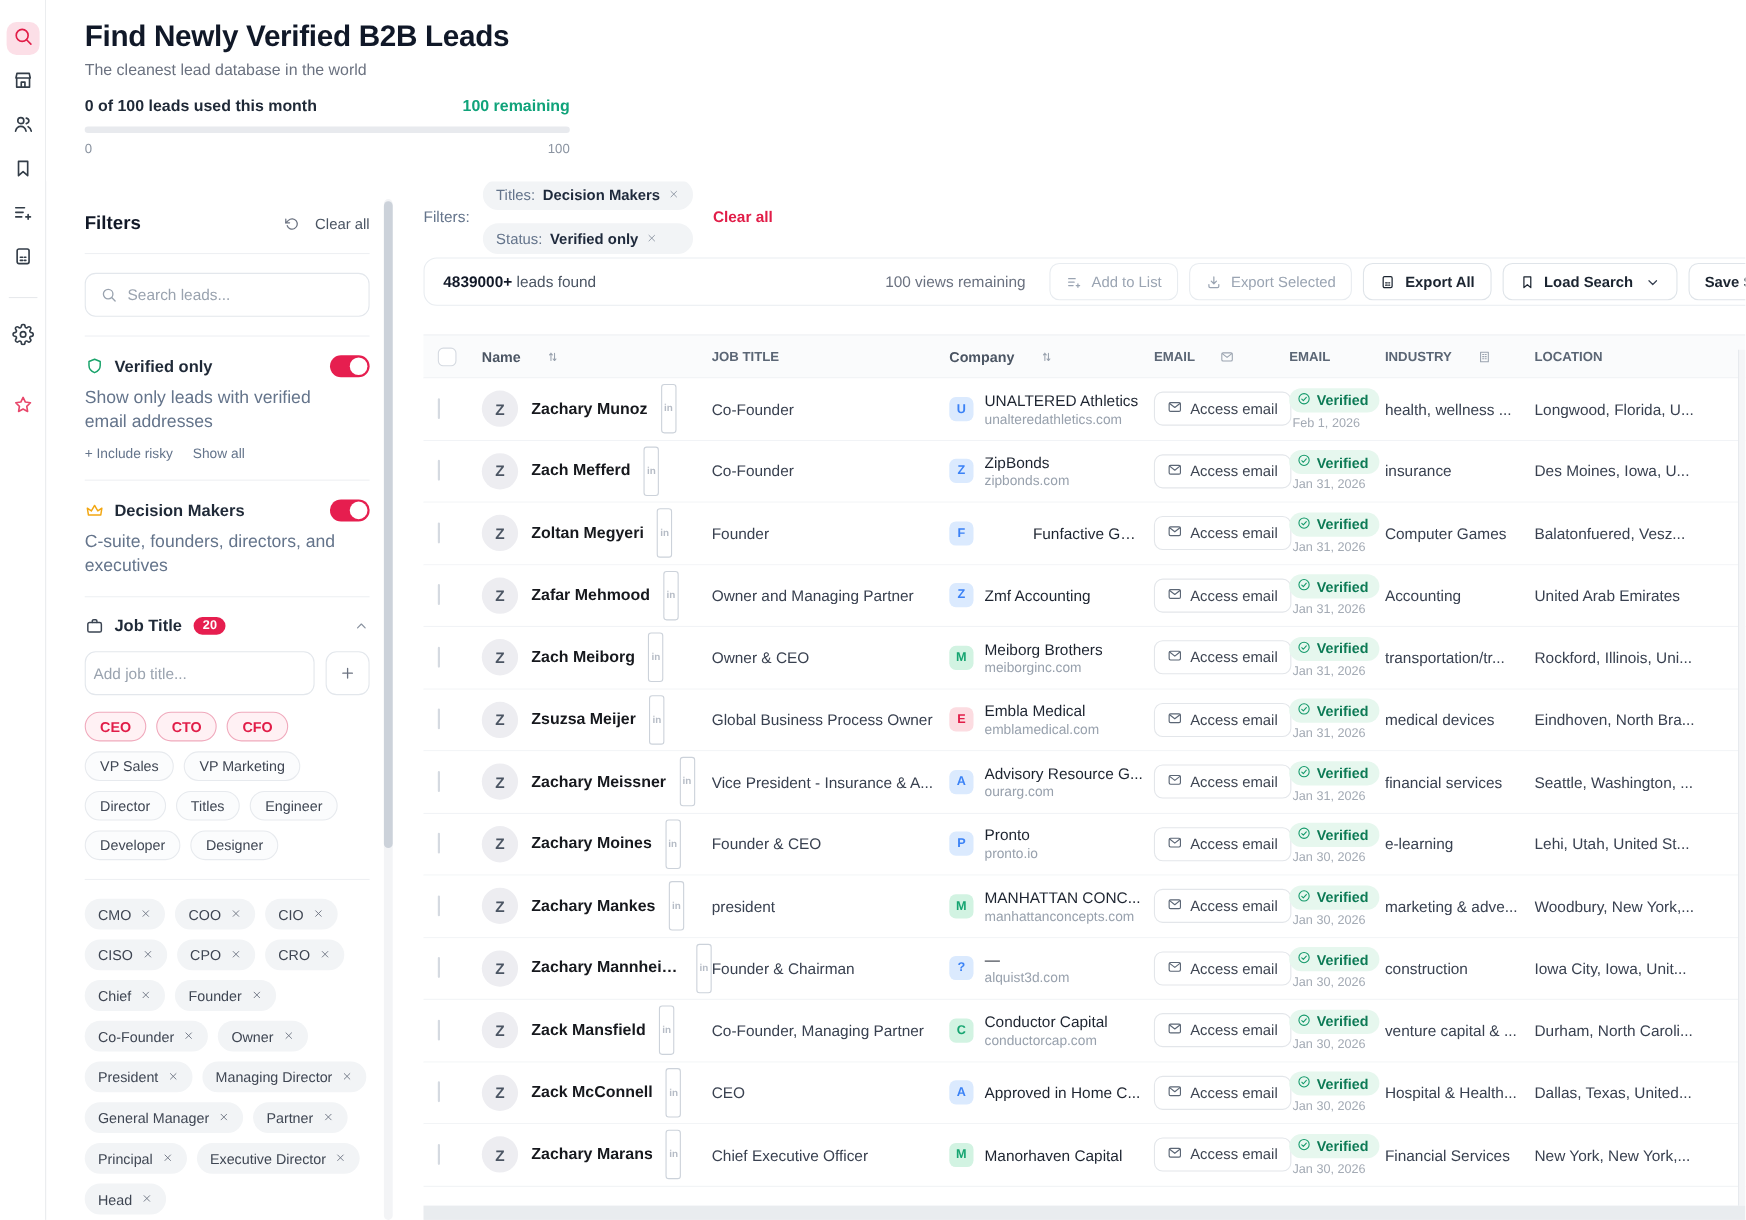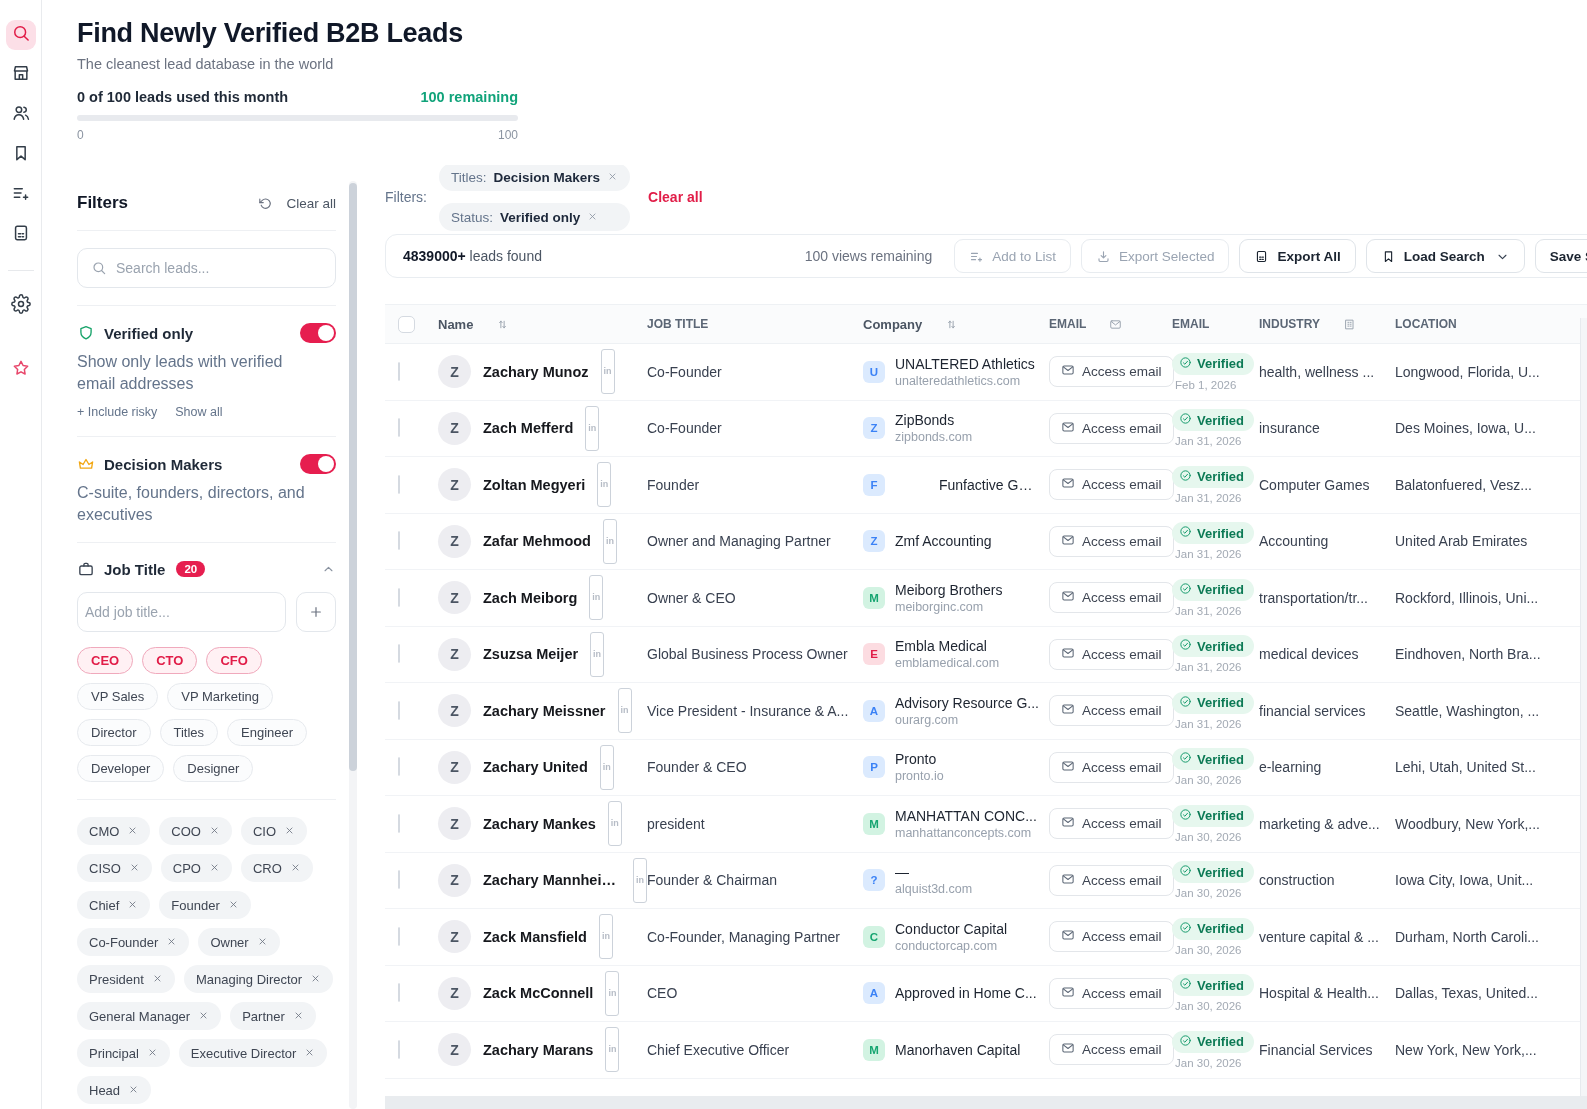"Zachary United" span.nm { text: United -> Moines }
